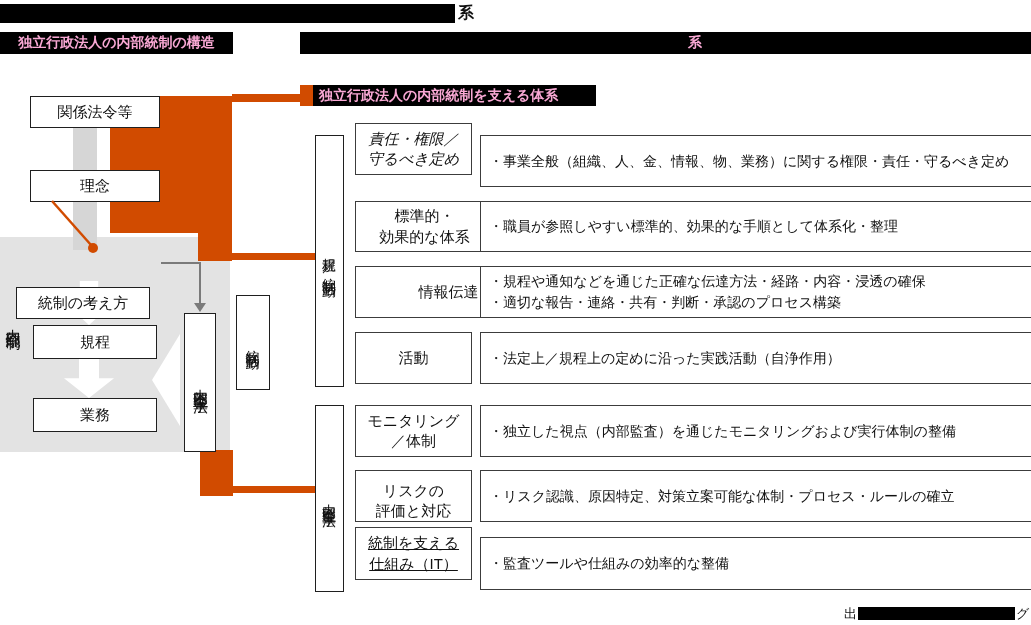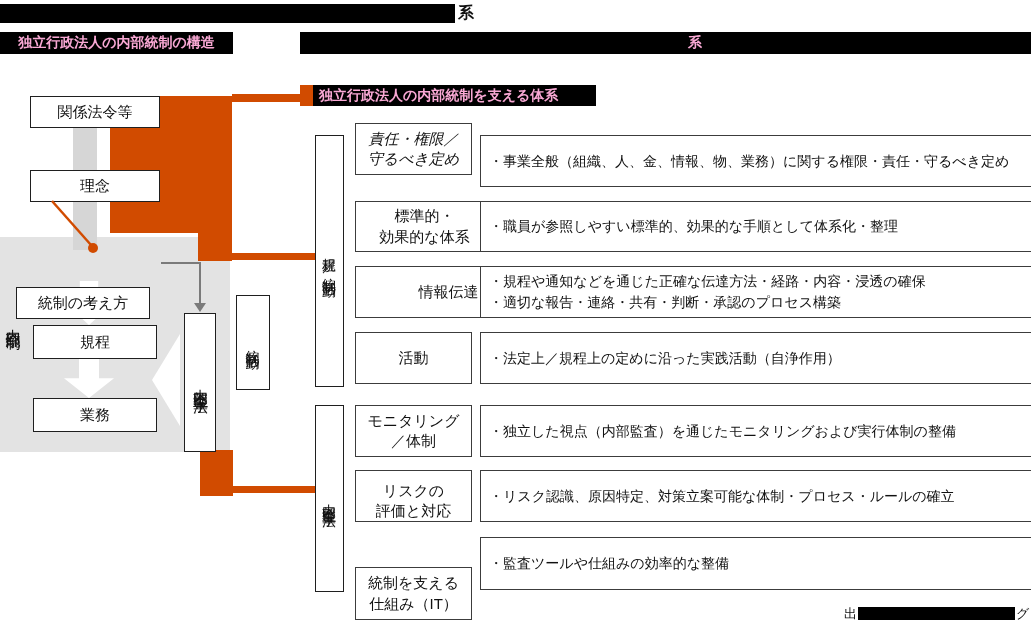"統制を支える" div.lbox { text-decoration: none -> underline; top: 567px -> 527px }
